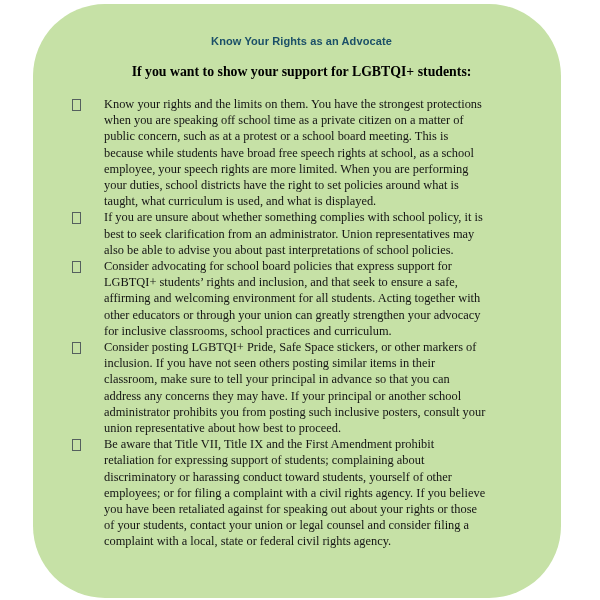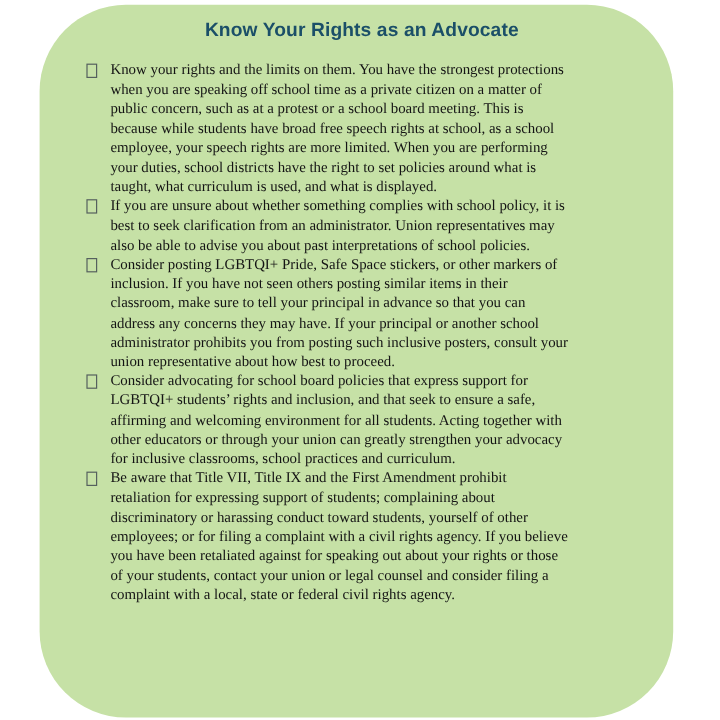"Know Your Rights as an" .title { font-size: 16px -> 11px; margin: 0 -> 16px }
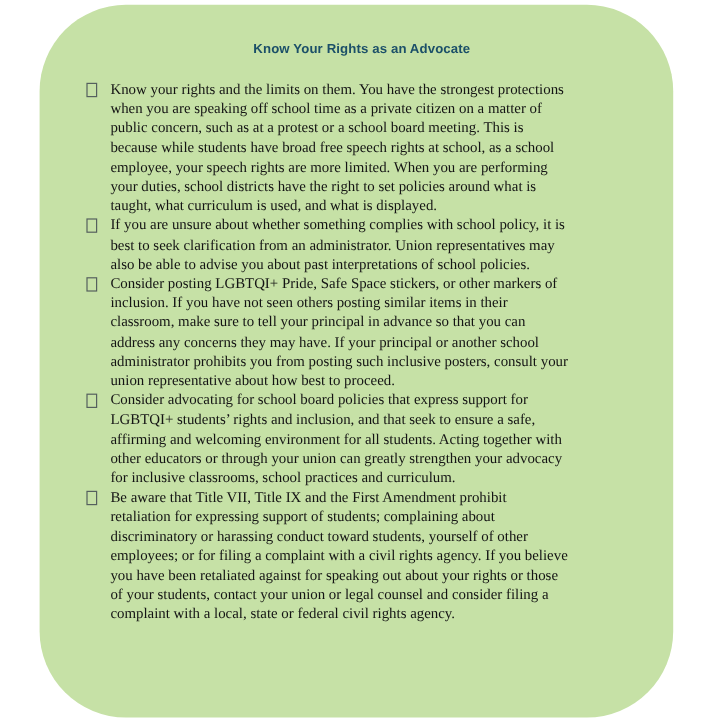"If you want to show" h2.subtitle { html: none -> <h2>If you want to show your support for LGBTQI+ students:</h2> }
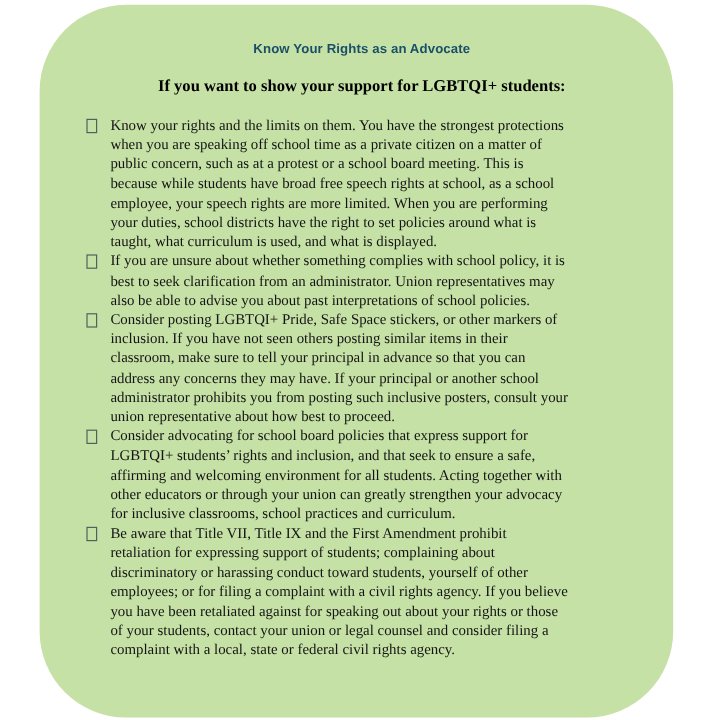"Know your rights and the" .btext { margin-left: none -> 12px }
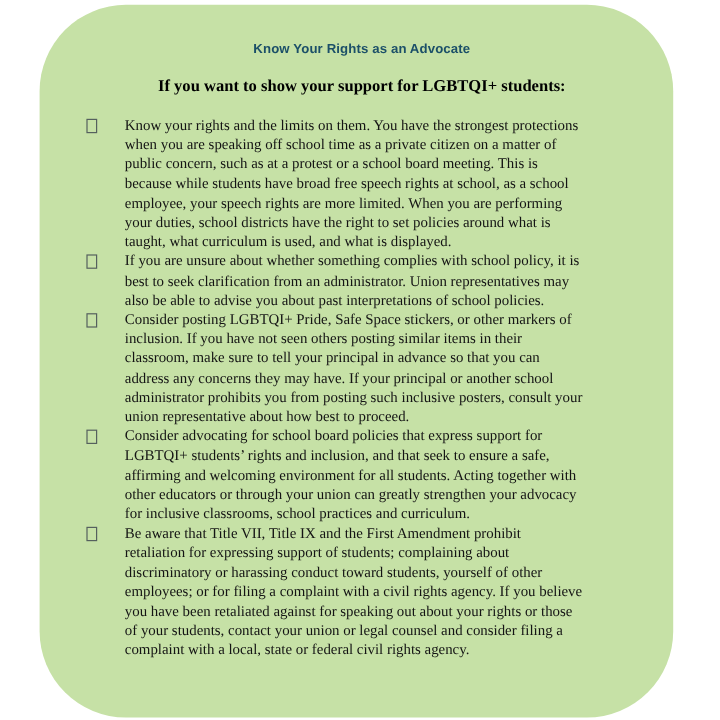"Consider posting LGBTQI+ Pride, Safe" li { order: before "Consider advocating for school board" -> after "Consider advocating for school board" }
